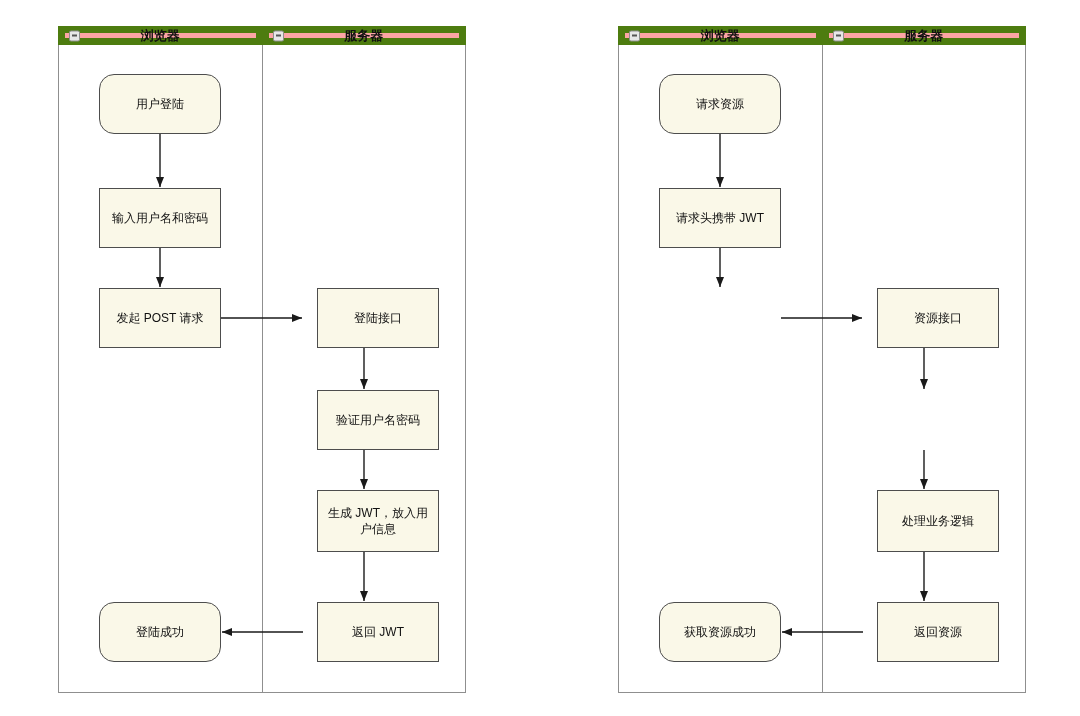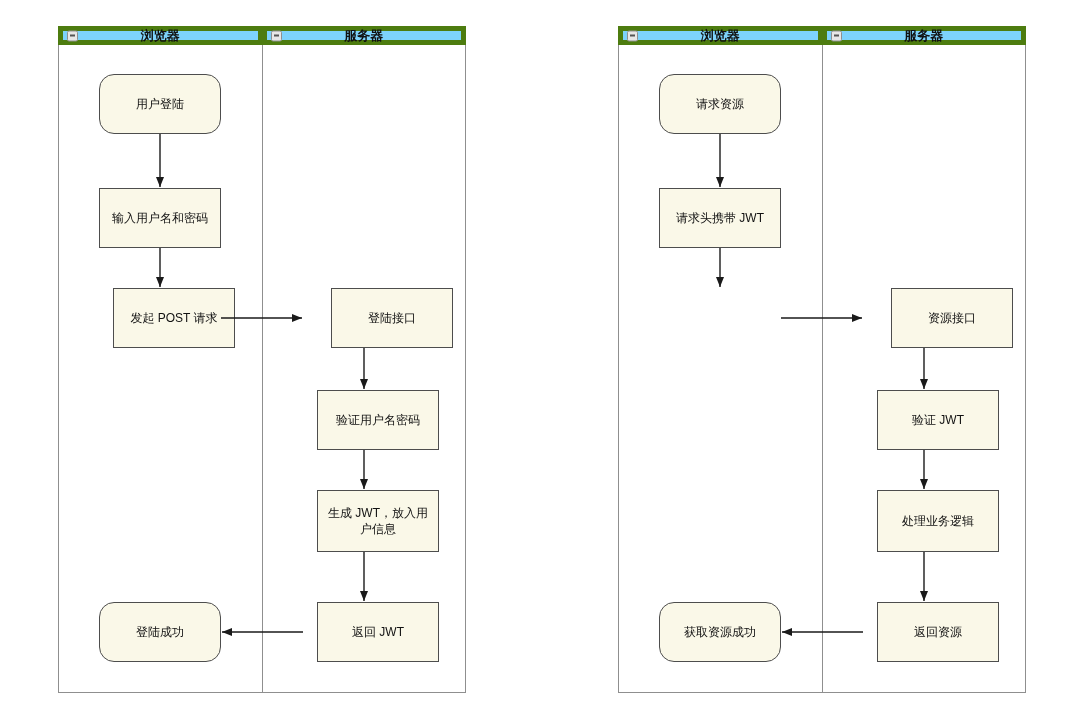"浏览器" .lane-header { background: #7dd3fc -> #fca5a5; border: 5px solid #4d7c0f -> 7px solid #4d7c0f }
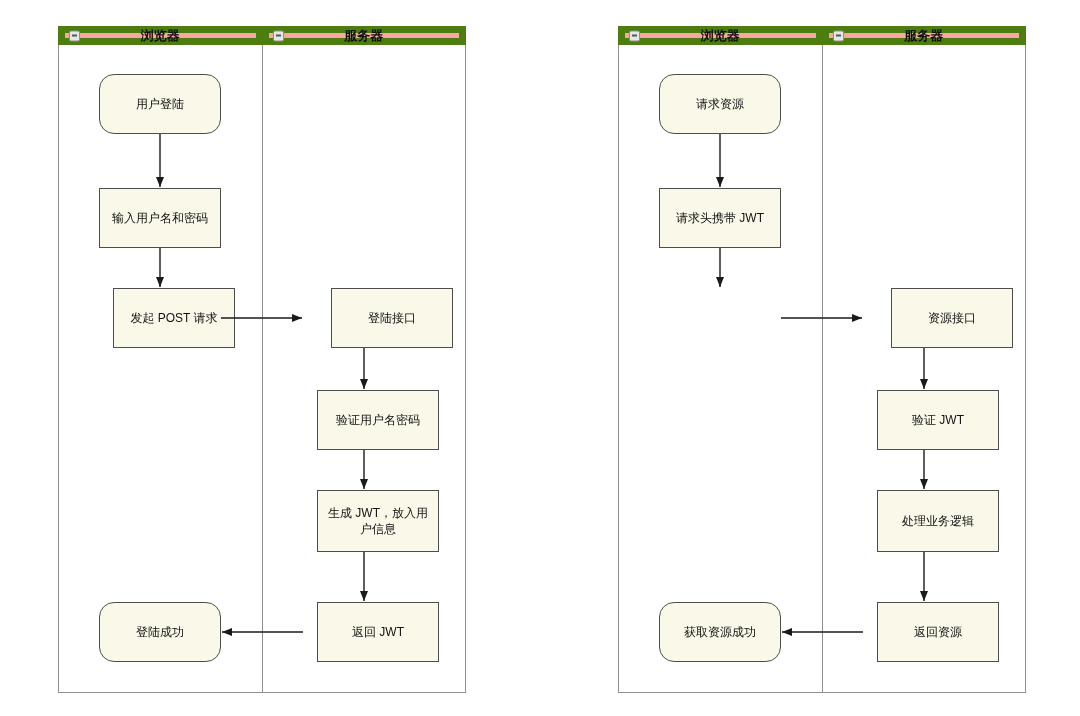"发起 POST 请求" .row-3 { margin-left: 14px -> none }
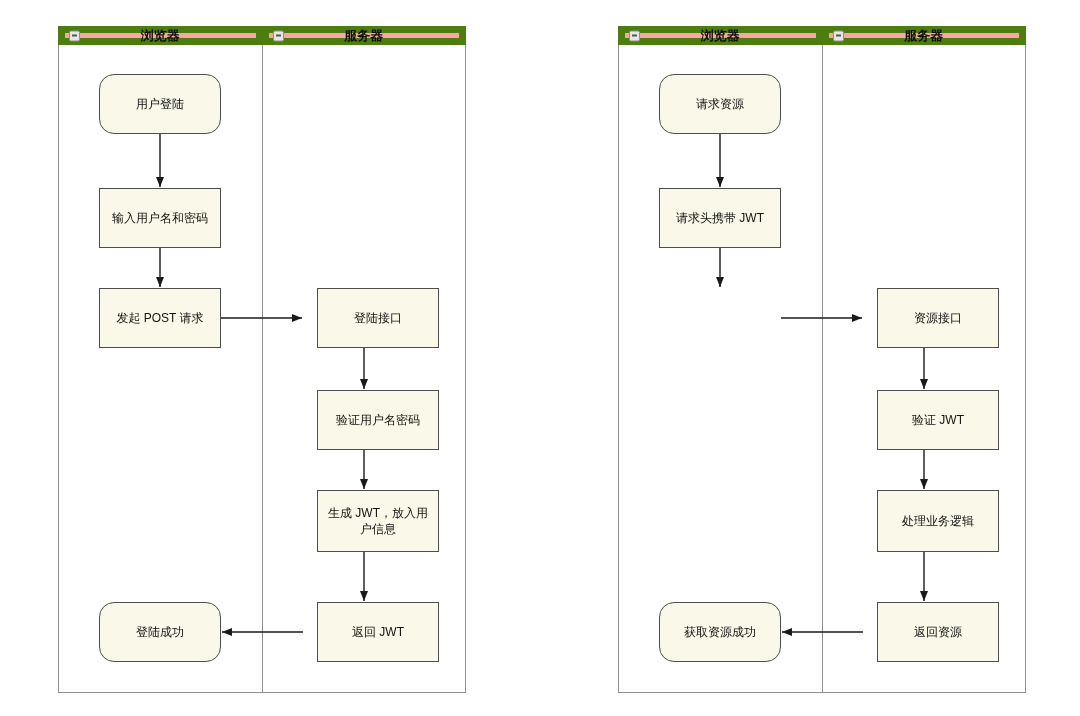"验证 JWT" div.node { html: <div>验证 JWT</div> -> none }
